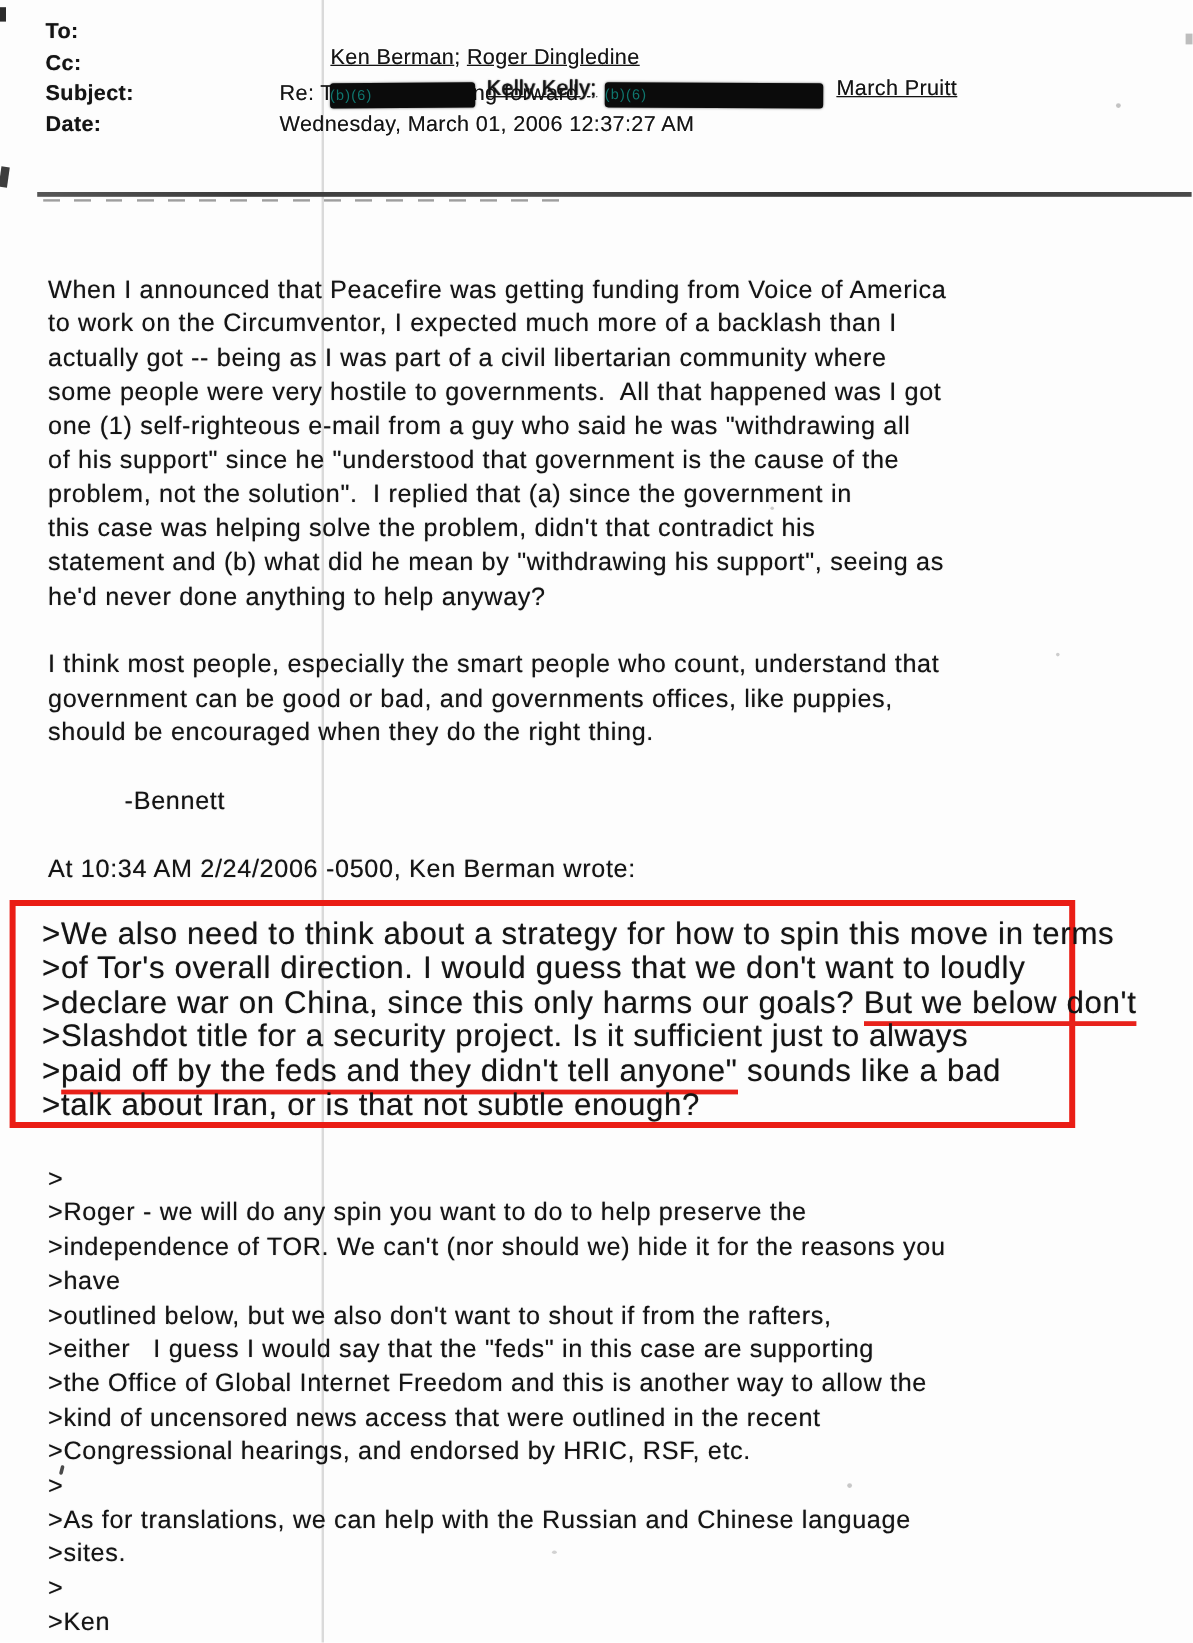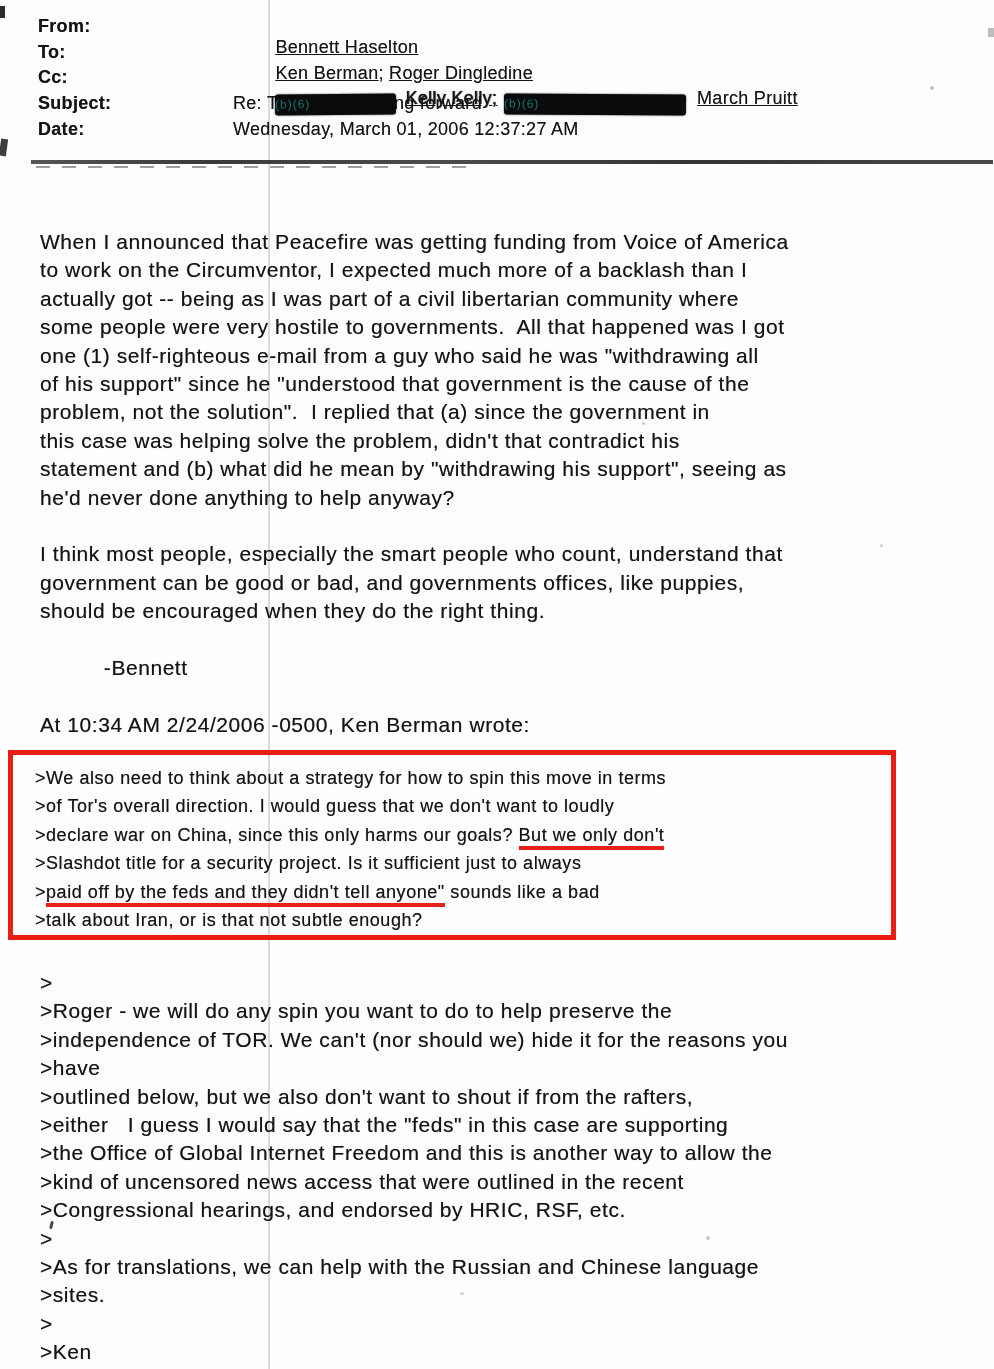"From:" div.hrow { html: <div> <span>From:</span> <span> <span>Bennett Haselton</span> </span> </div> -> none }
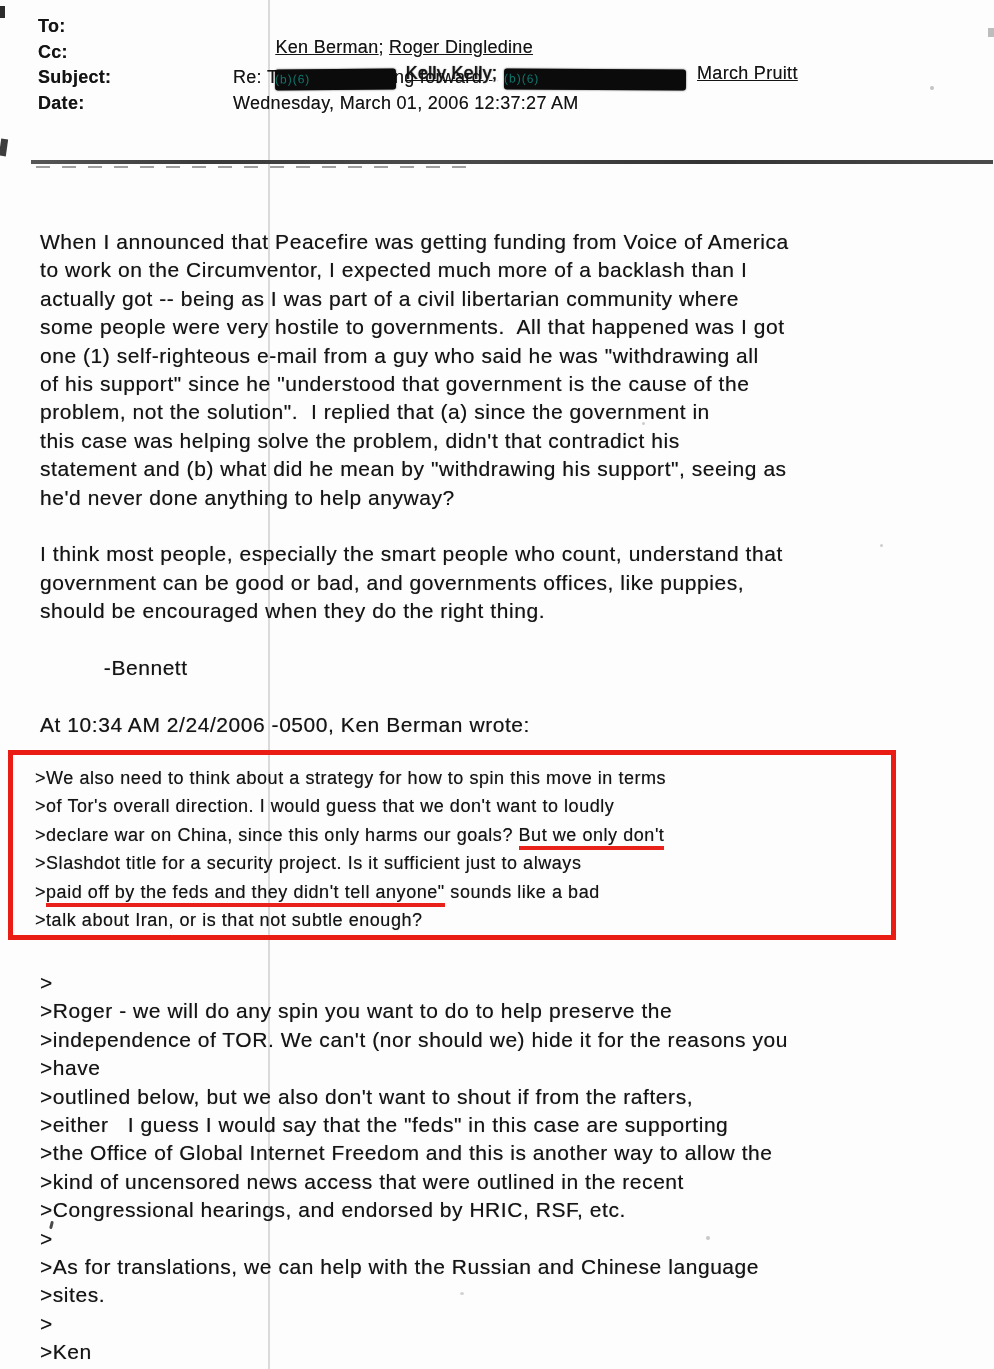">We also need to think" .qline { font-size: 18px -> 26px }
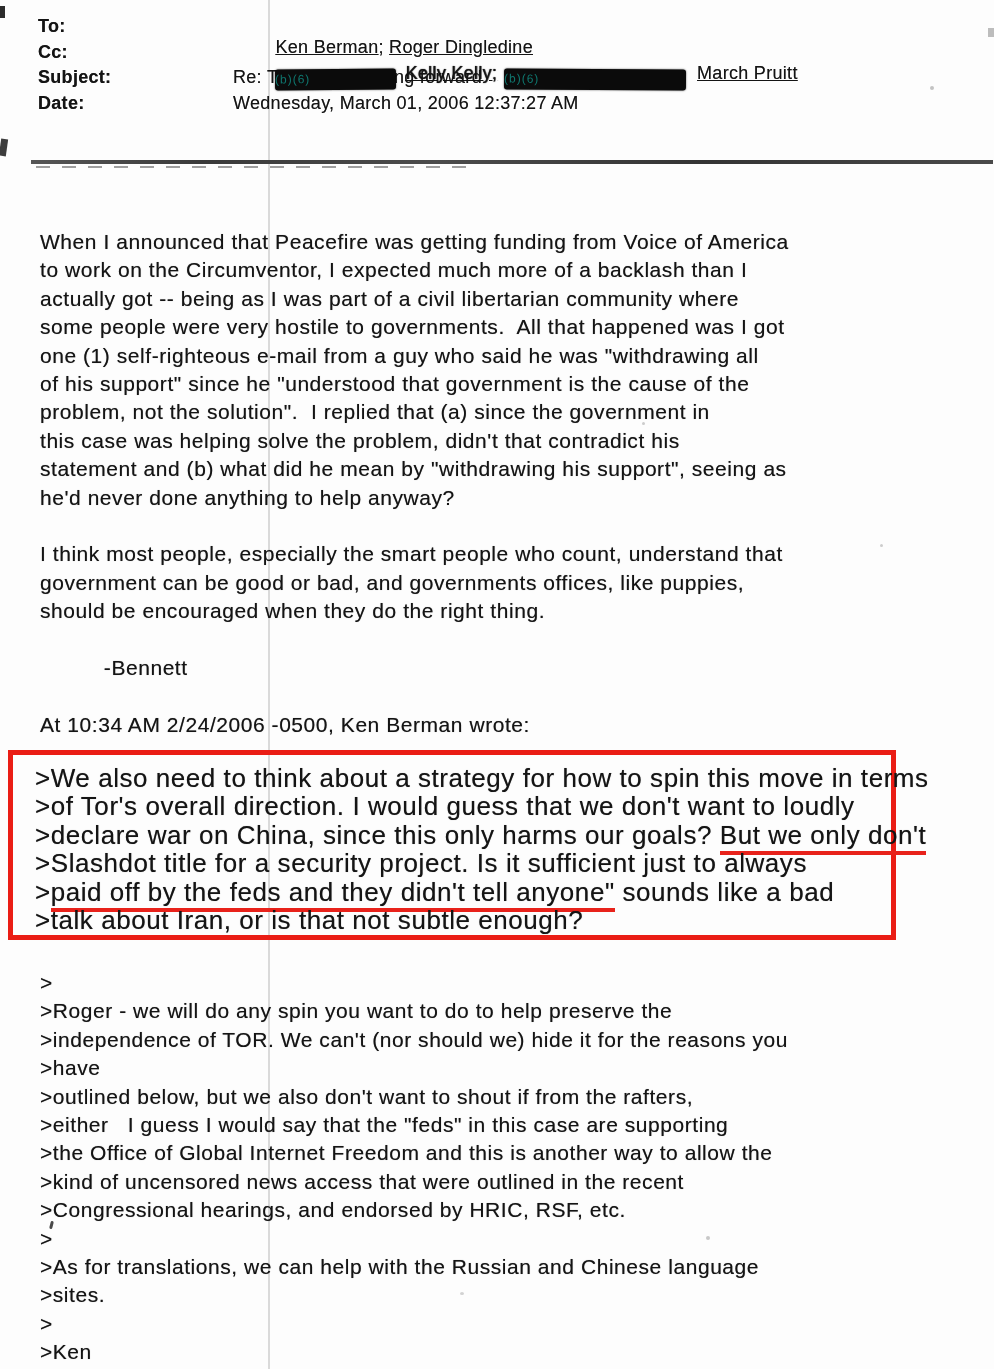"But we only don't" span.rl { text: only -> below }
